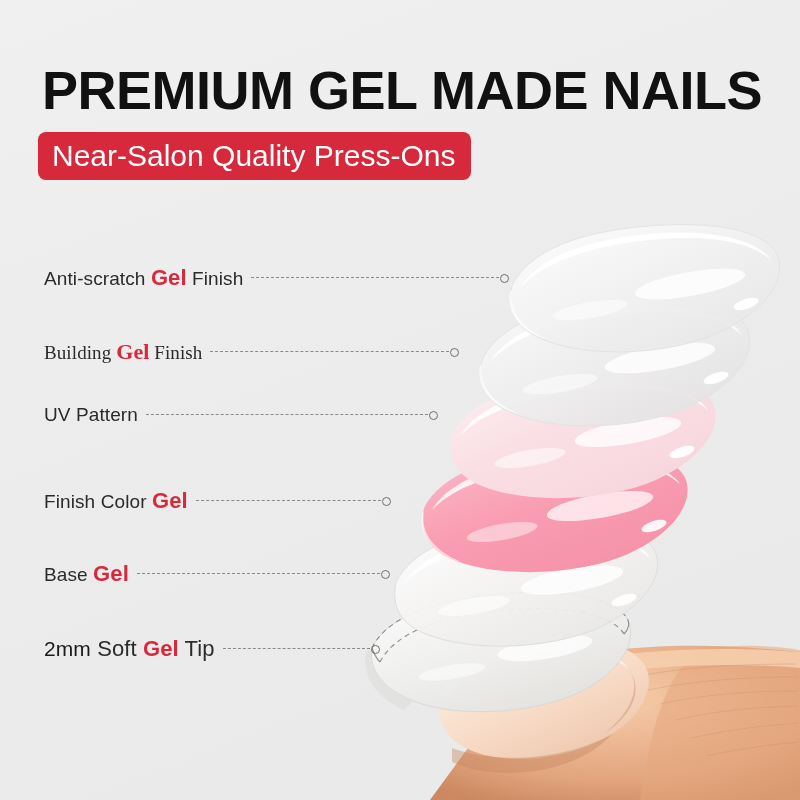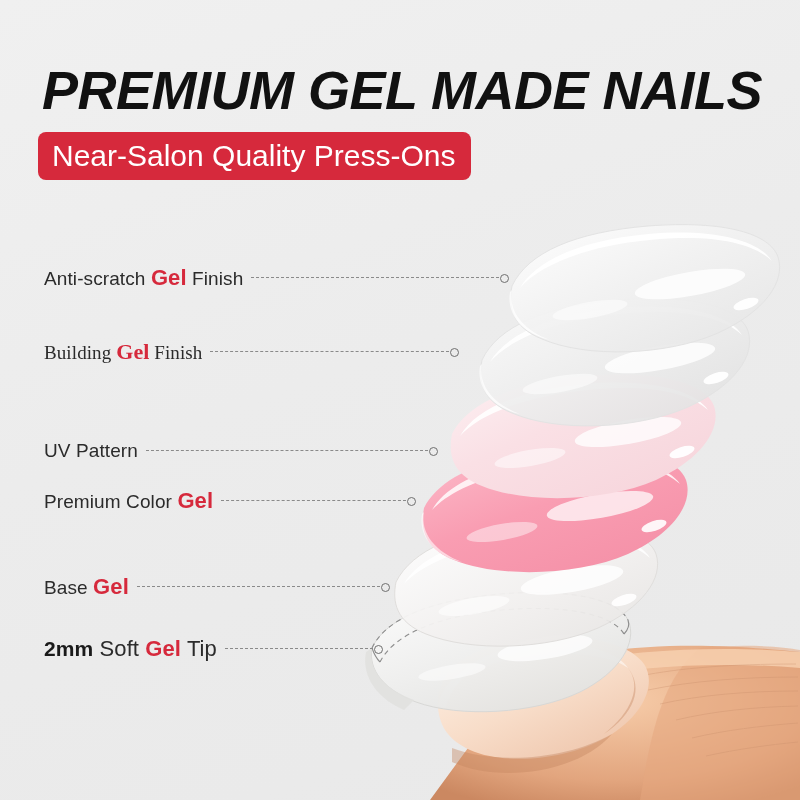"PREMIUM GEL MADE NAILS" #headline { font-style: italic -> none }
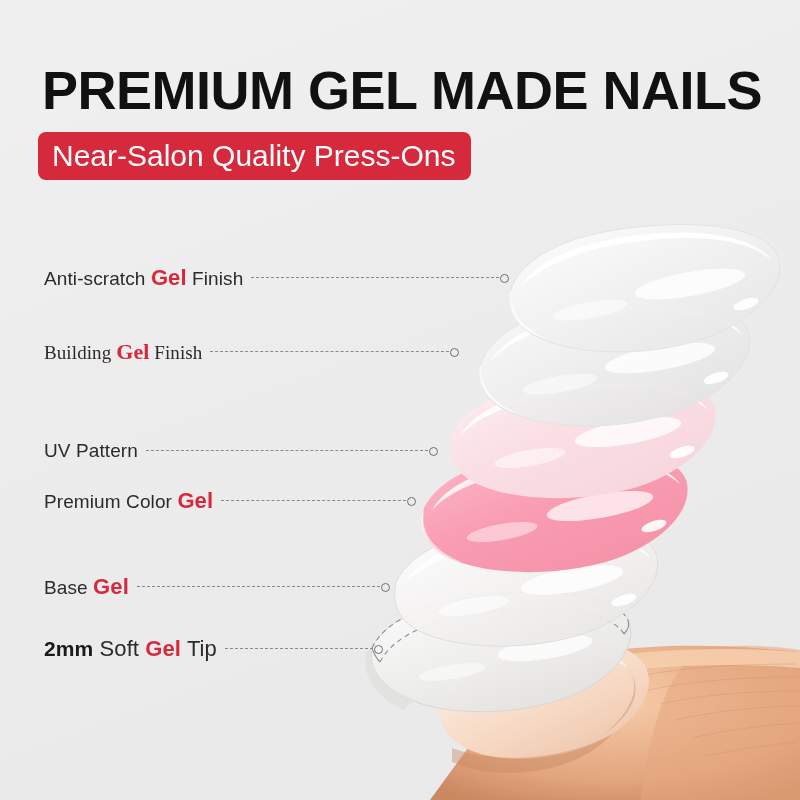"UV Pattern" div.callout { top: 436px -> 400px }
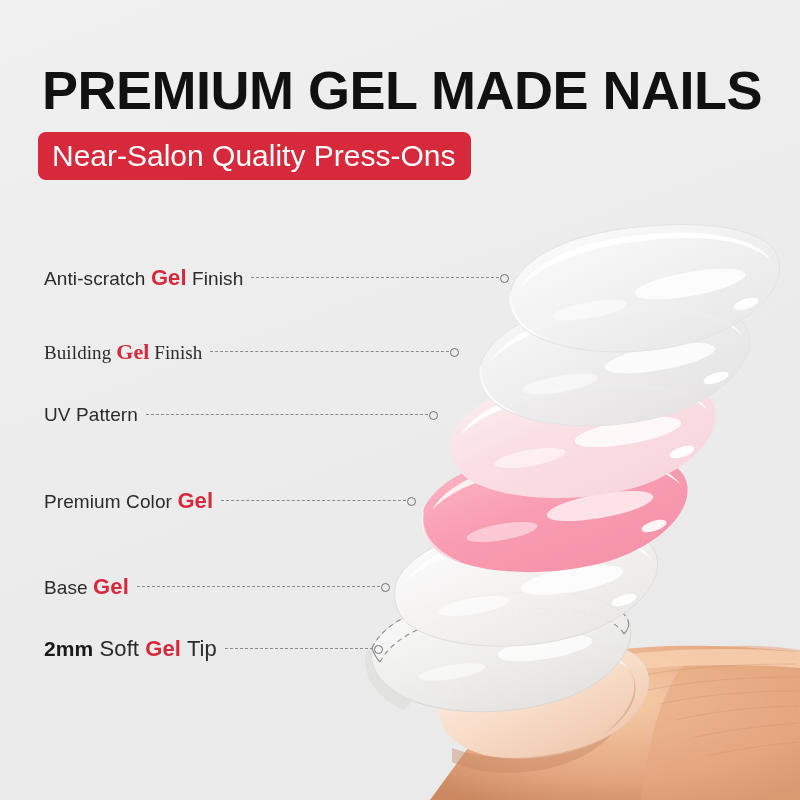"Premium Color" span { text: Premium -> Finish }
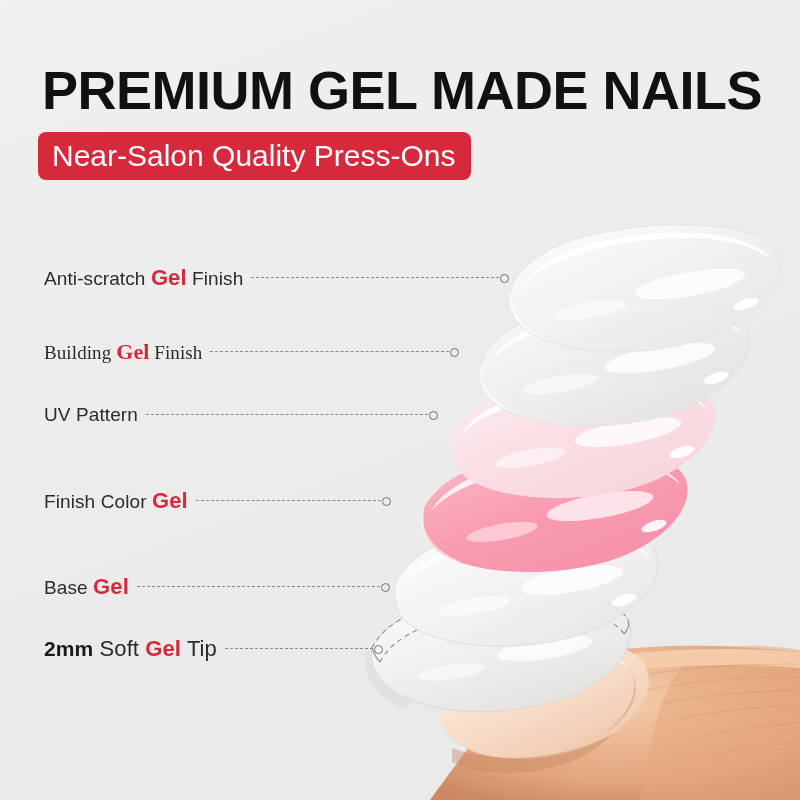"Base Gel" div.callout { top: 572px -> 559px }
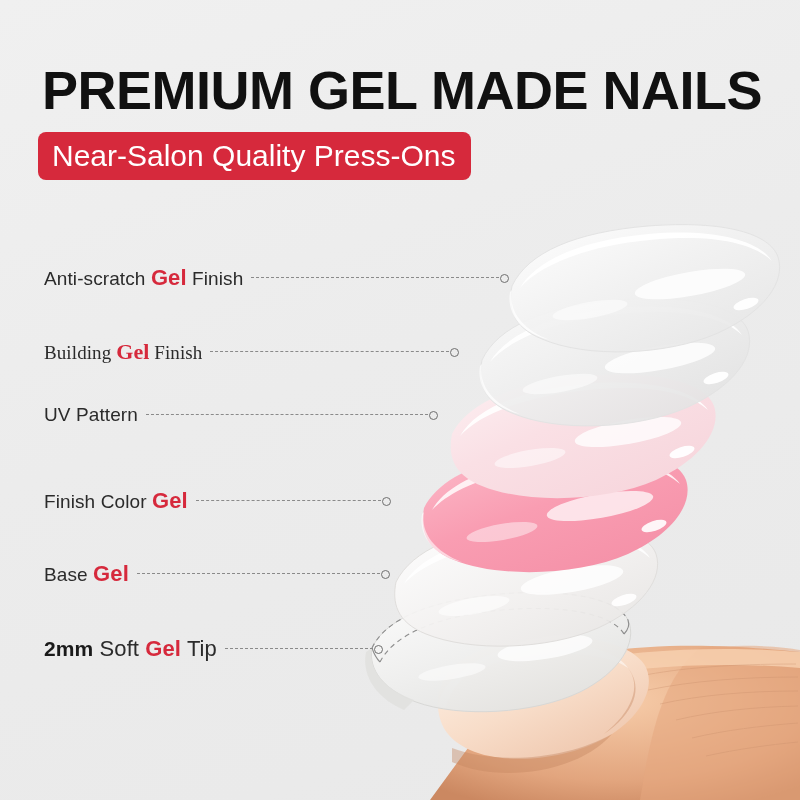"2mm" .callout-label .strong { font-weight: bold -> normal }
